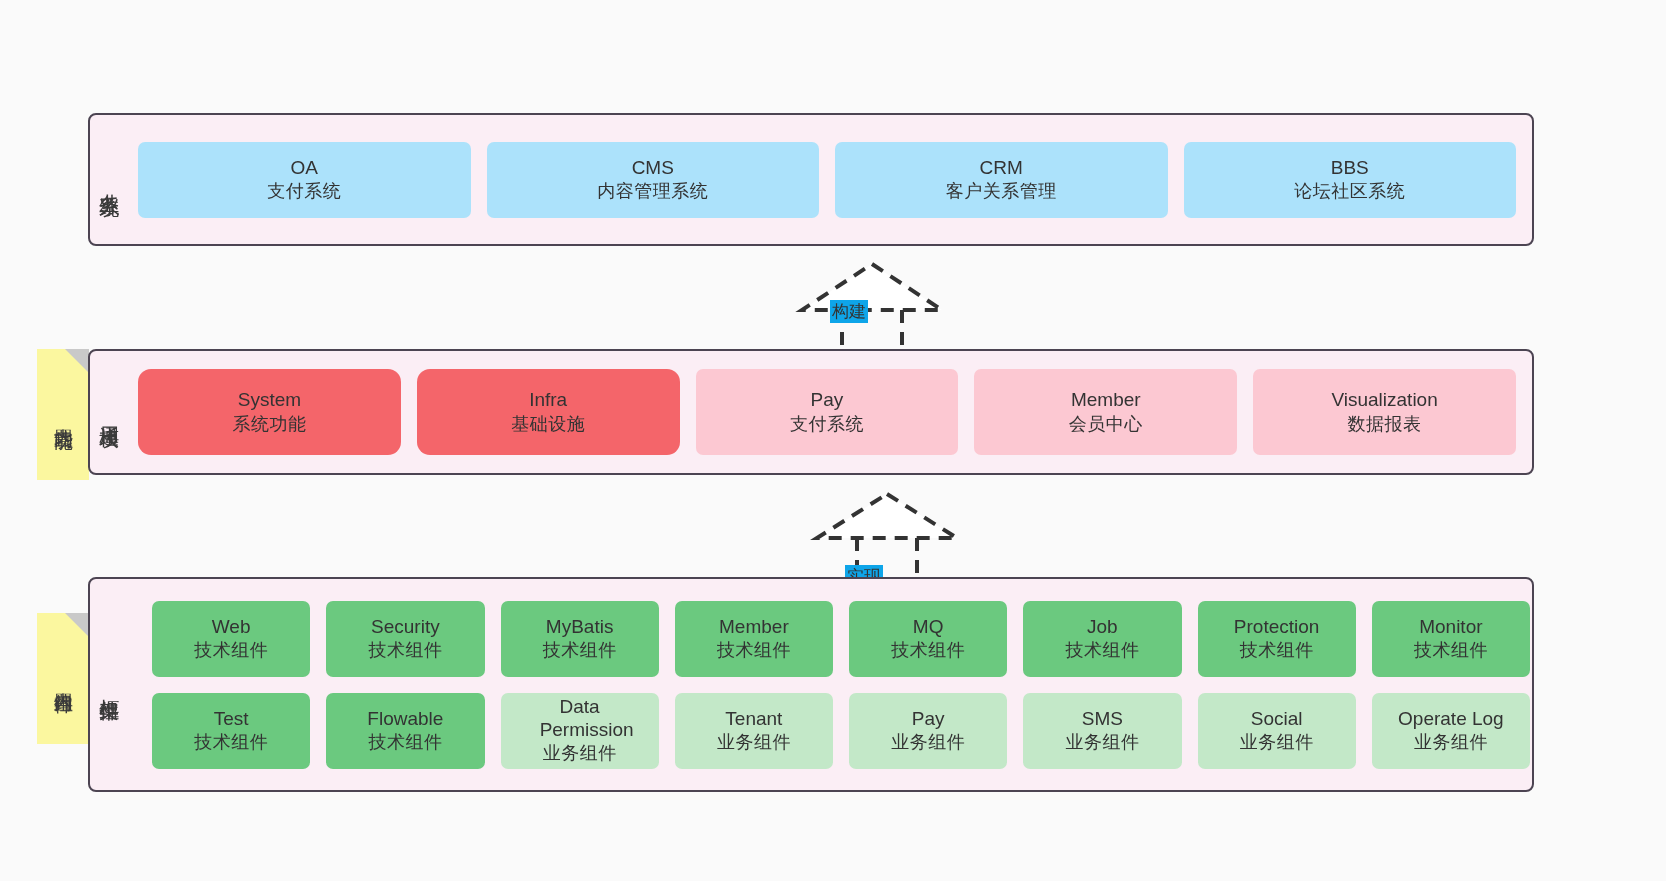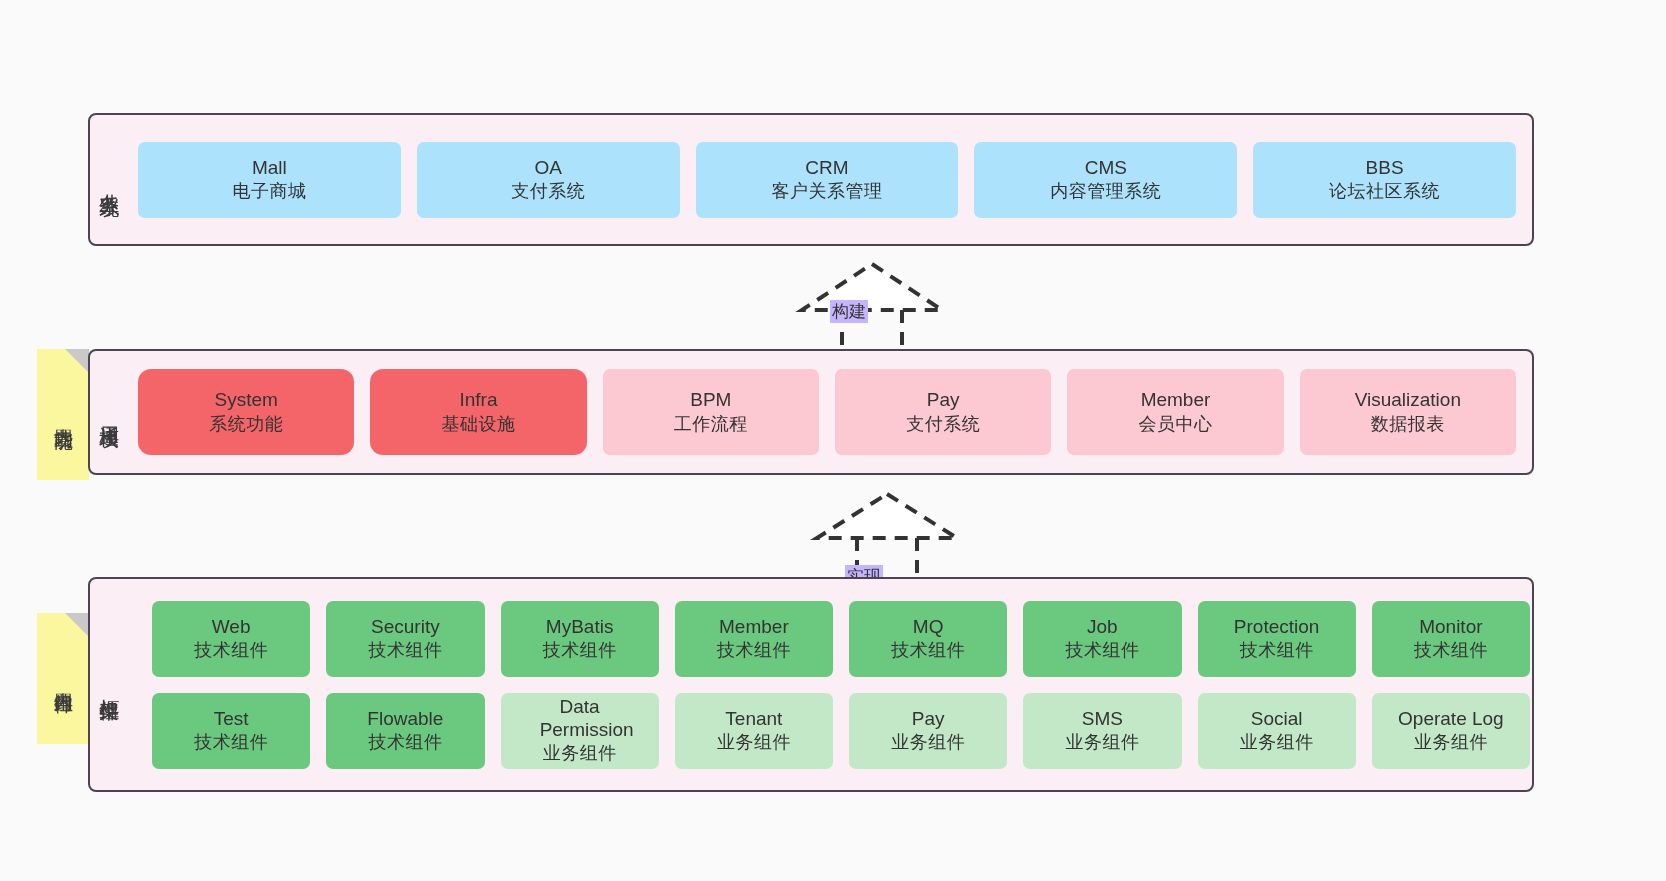"Mall" div.card { html: <div> <span>Mall</span> <span>电子商城</span> </div> -> none }
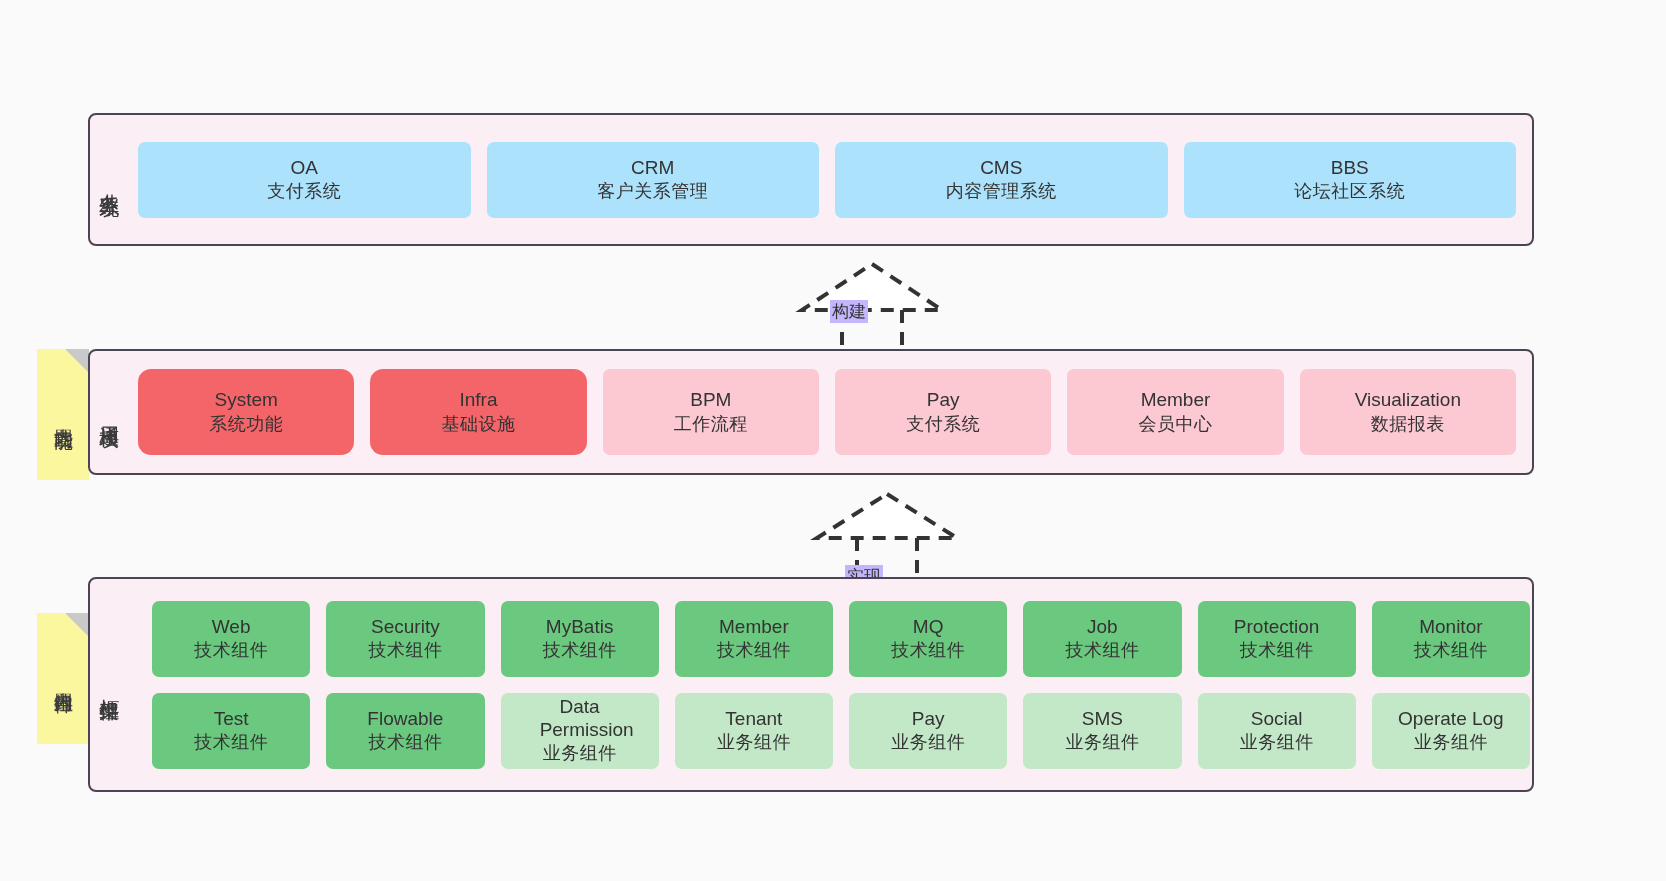"CRM" div.card { order: before "CMS" -> after "CMS" }
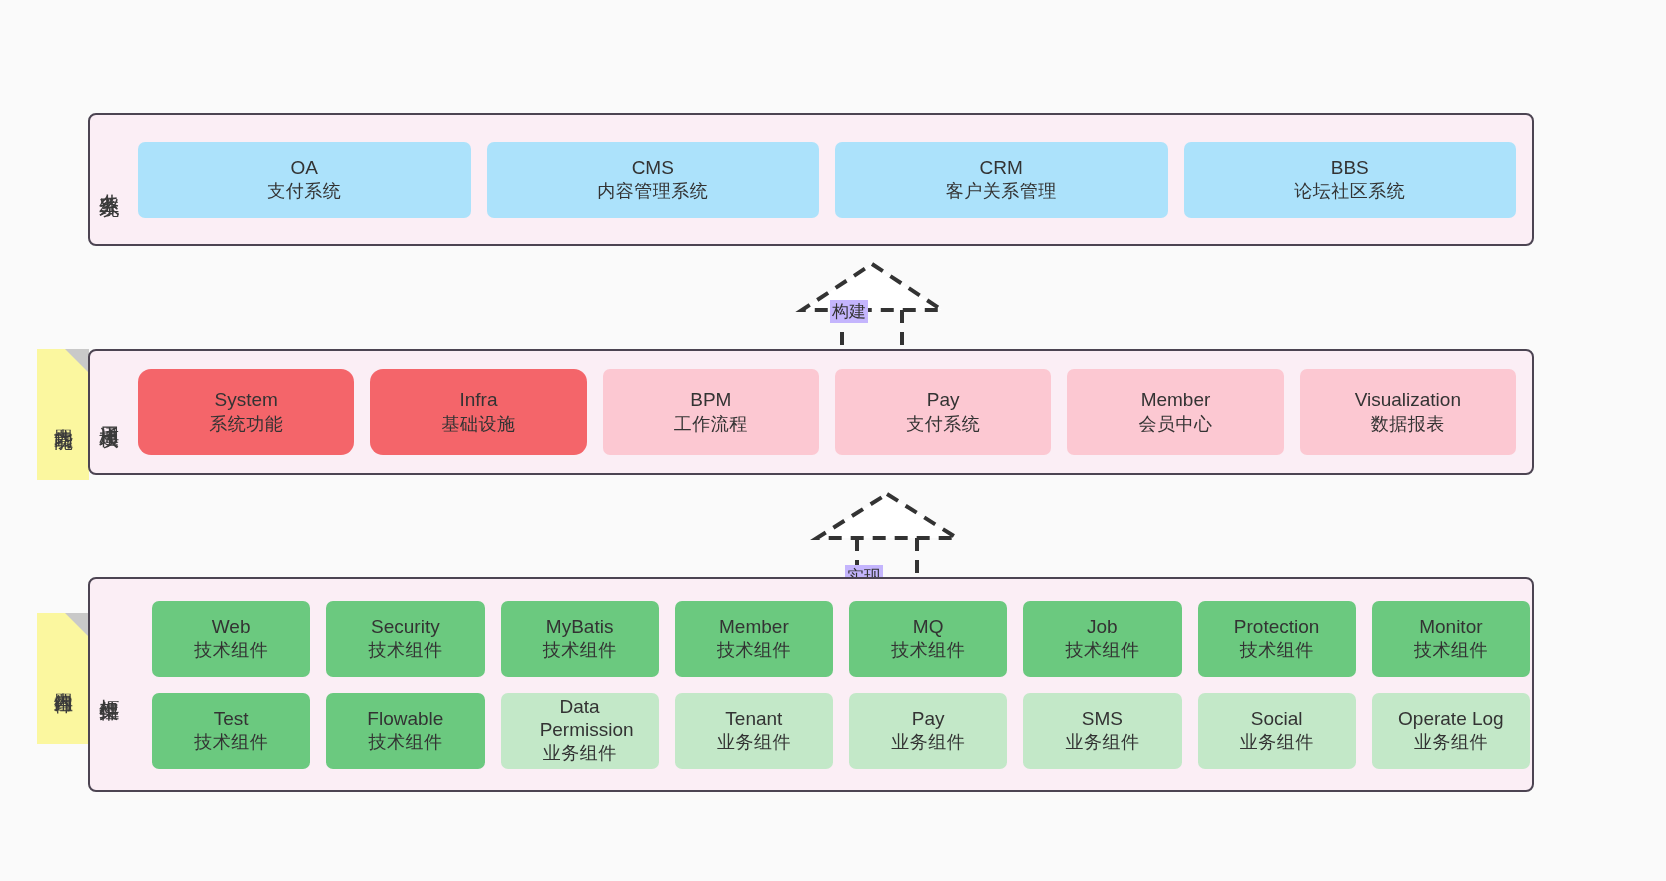"构建" .uml-label { background: #c4b5fd -> #0ea5e9 }
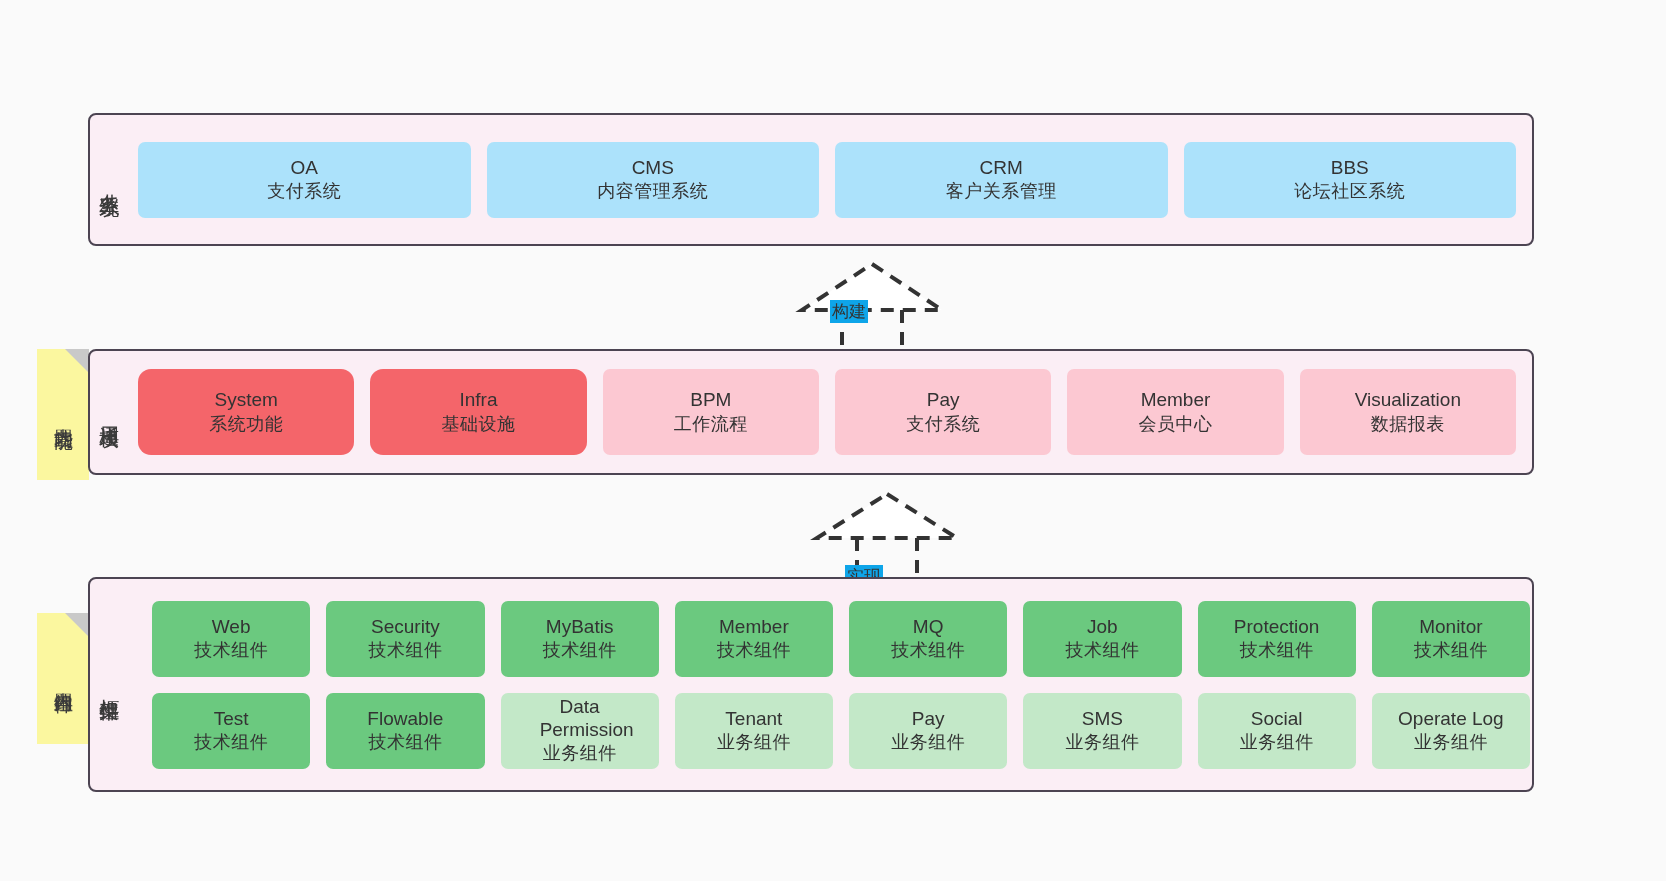"BPM" div.card { html: <div> <span>BPM</span> <span>工作流程</span> </div> -> none }
